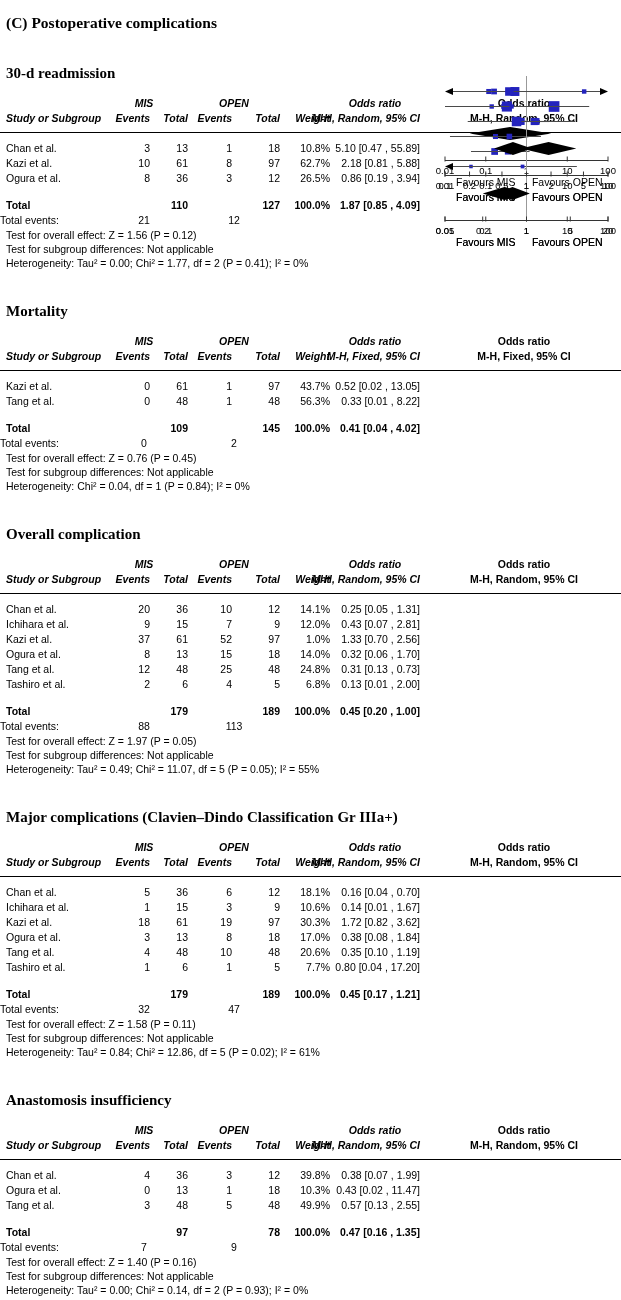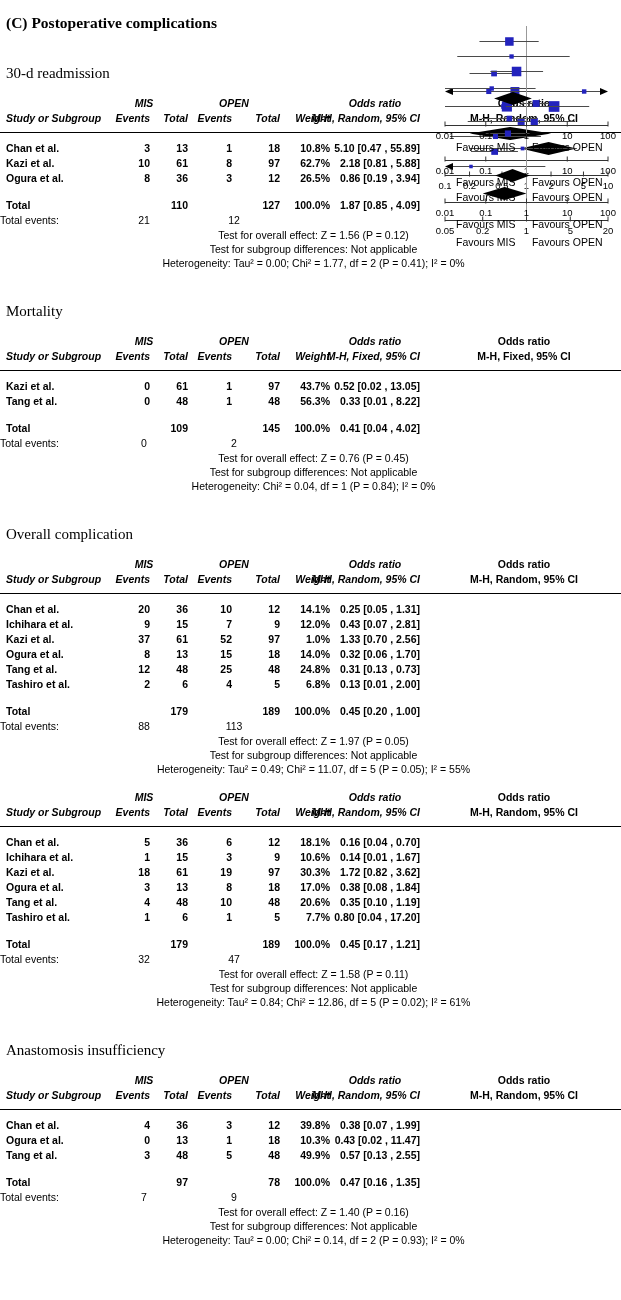"30-d readmission" h2.sec-title { font-weight: normal -> bold }
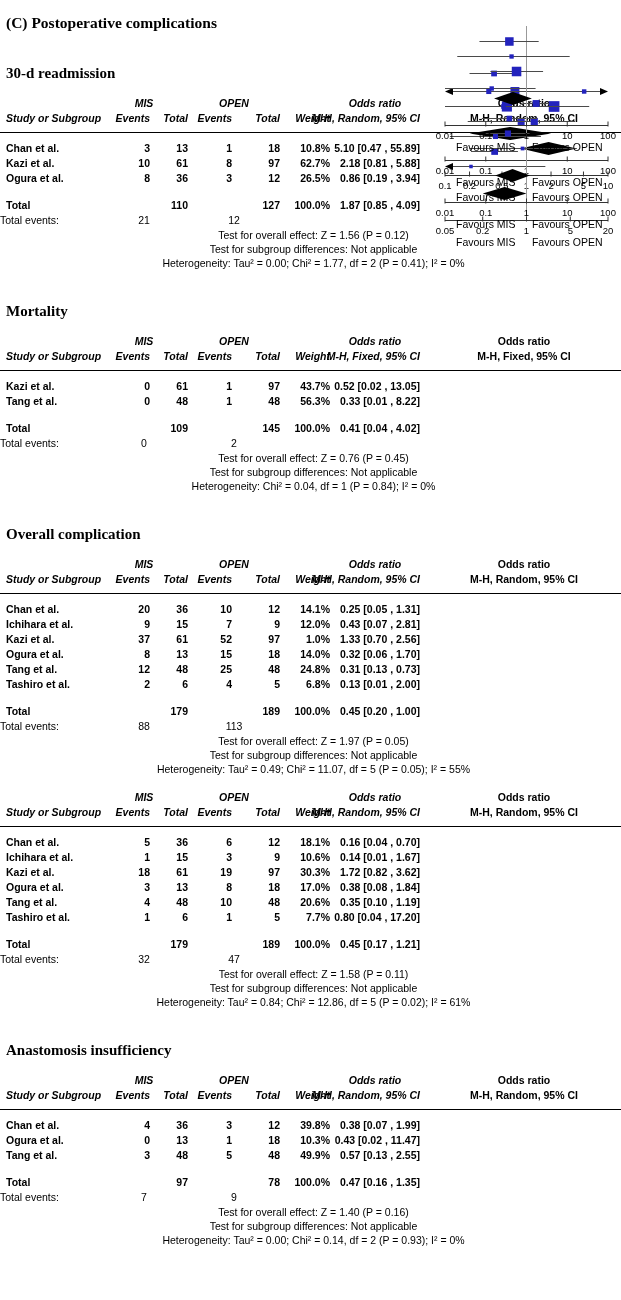"Chan et al." .frow { font-weight: bold -> none }
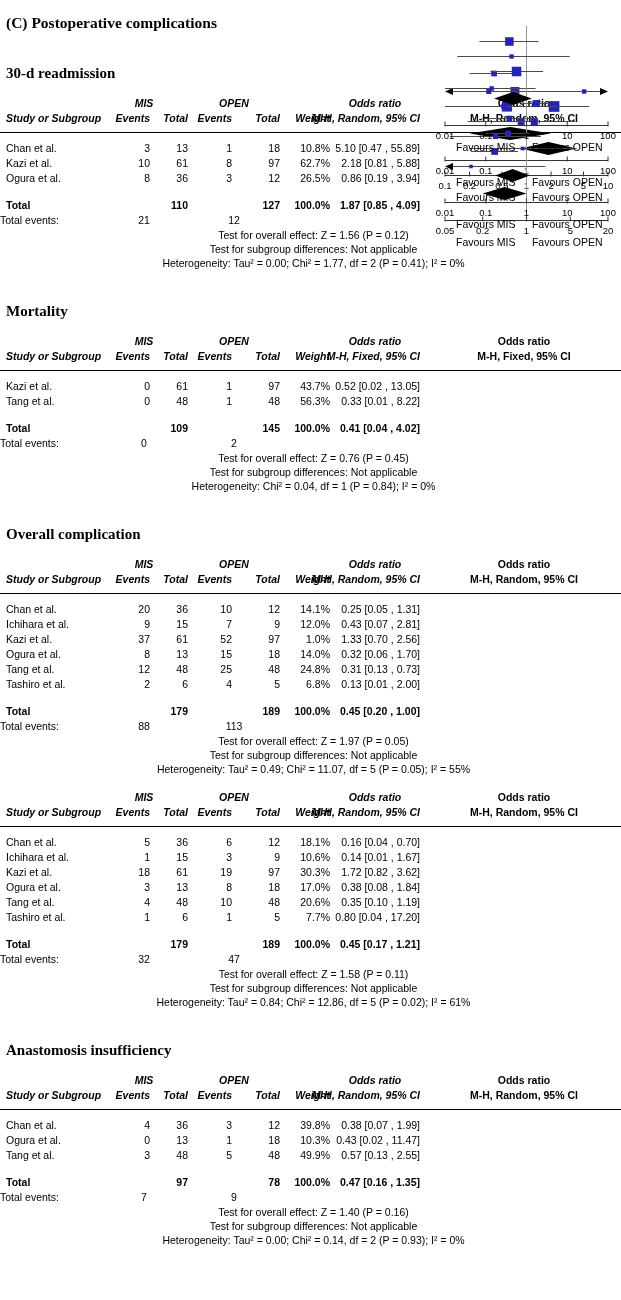"Test for overall effect: Z" .foot div { text-align: center -> none }
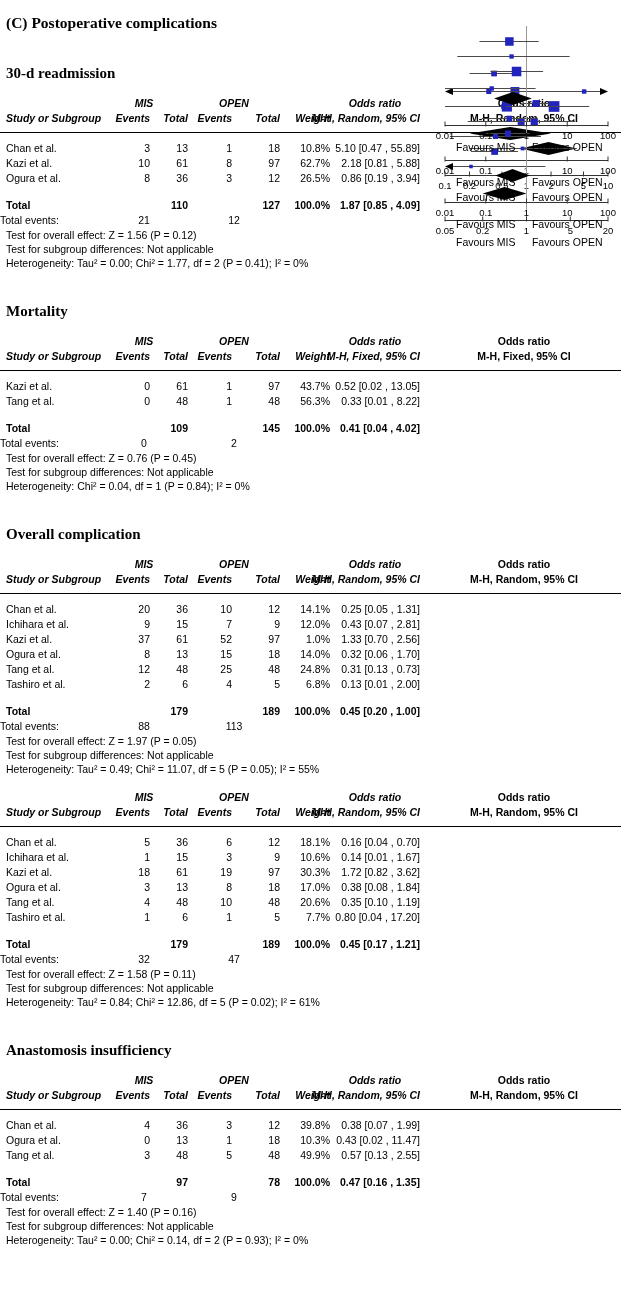"Major complications (Clavien–Dindo" h2.sec-title { html: none -> <h2>Major complications (Clavien–Dindo Classification Gr IIIa+)</h2> }
